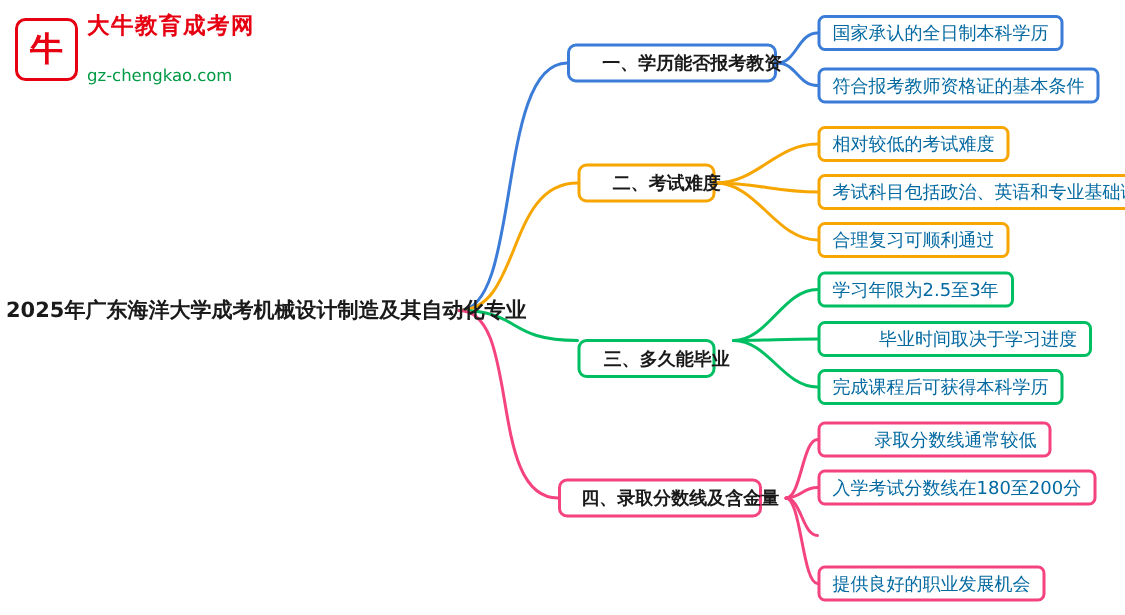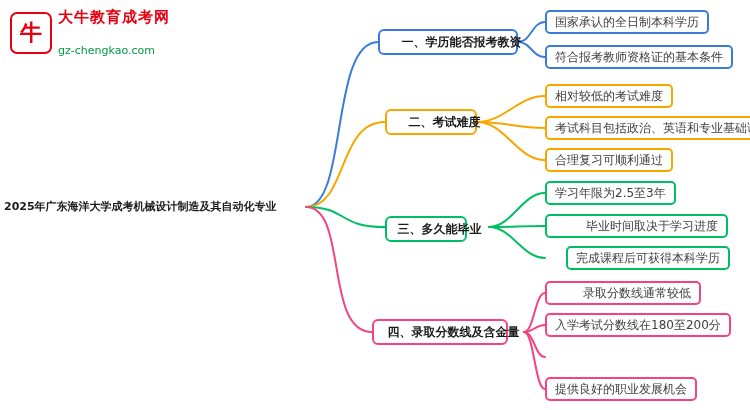"国家承认的全日制本科学历" .leaf { color: #404040 -> #0369a1 }
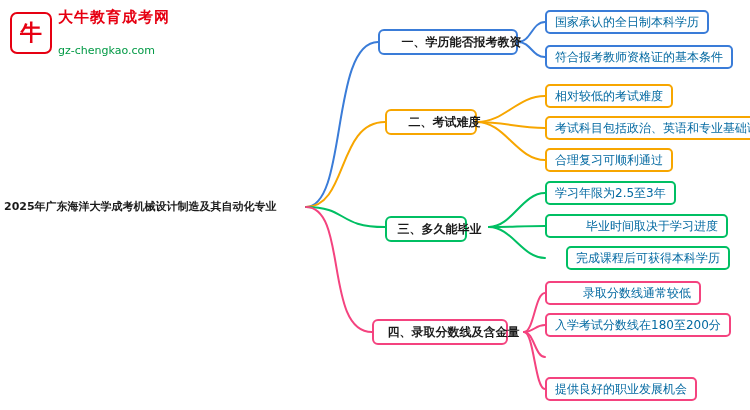"2025年广东海洋大学成考机械设计制造及其自动化专业" .root-node { font-size: 11px -> 14px }
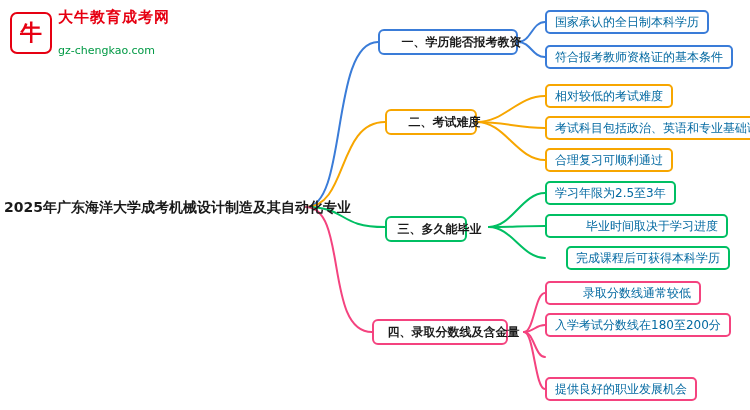"三、多久能毕业" div.branch { top: 216px -> 226px; width: 82px -> 92px }
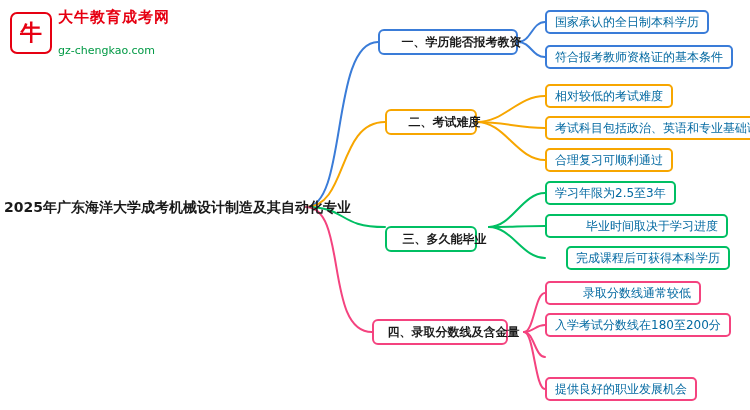"完成课程后可获得本科学历" div.leaf { margin-left: 21px -> none }
